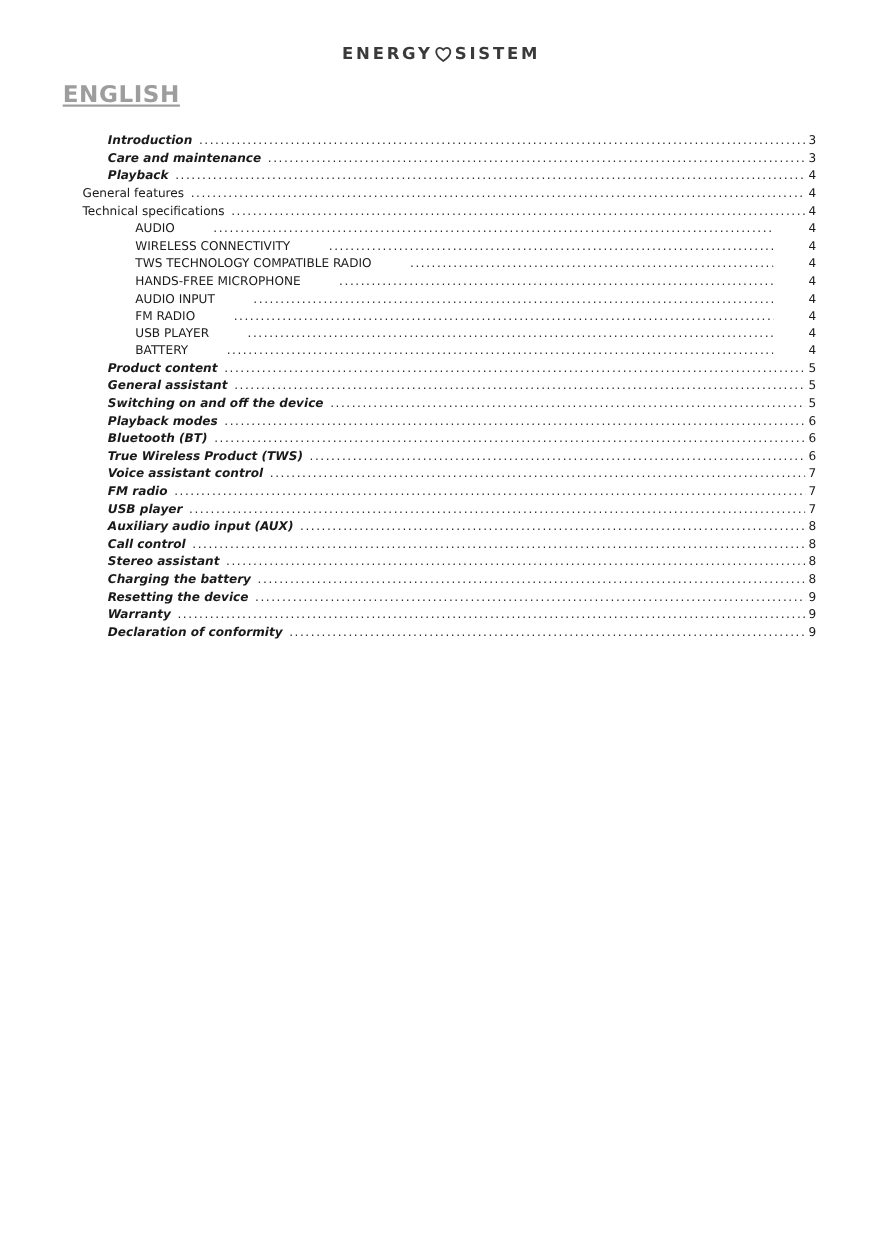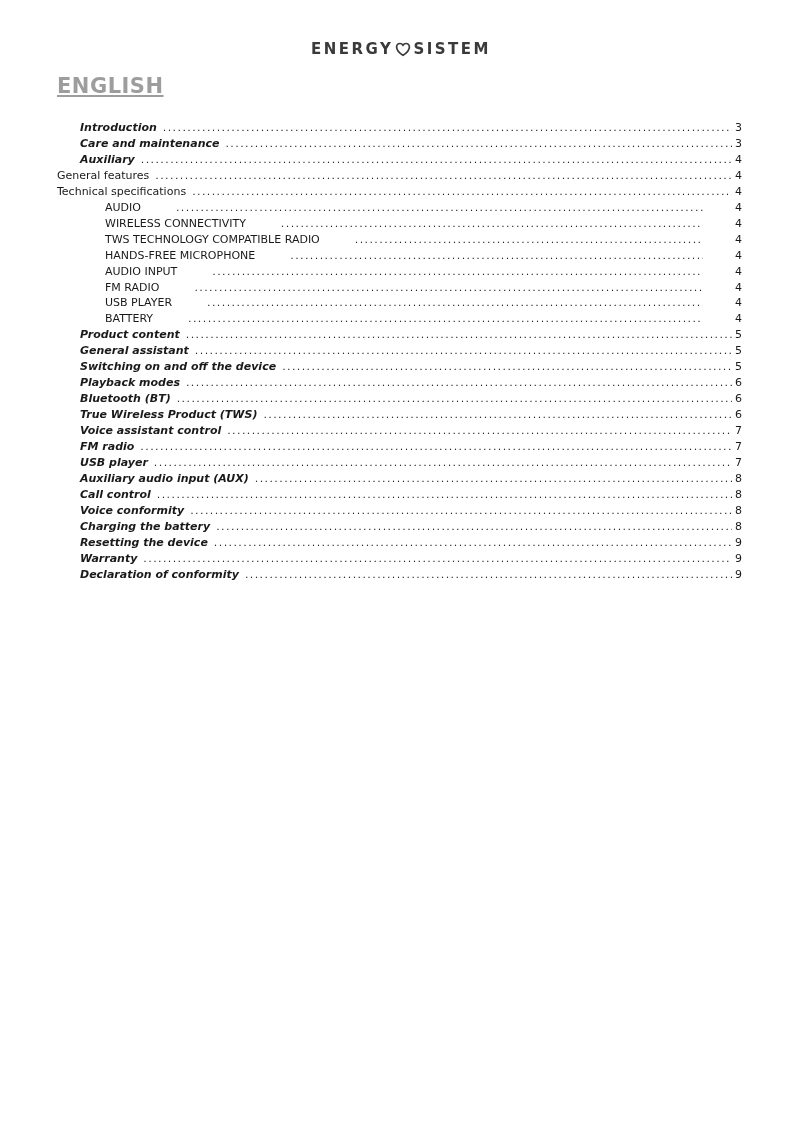"Introduction" .toc { margin: 22px 60px 0 57px -> 22px 60px 0 75px }
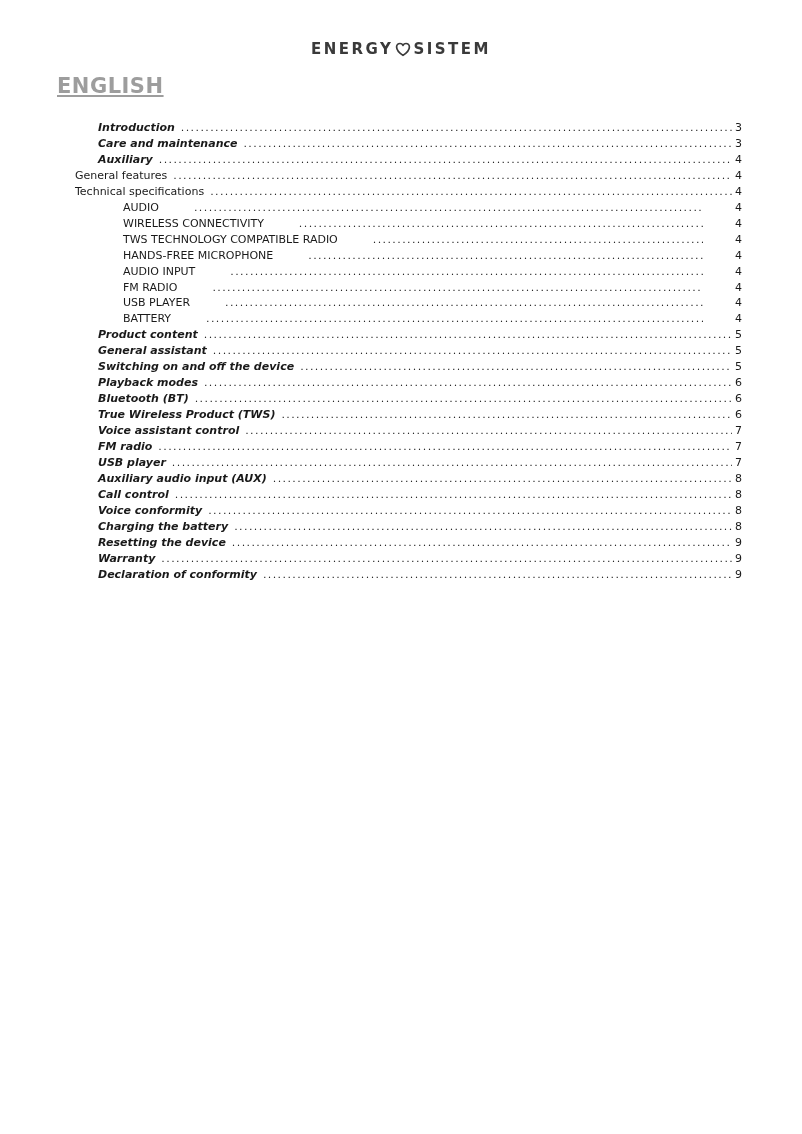"Auxiliary" span.label { text: Auxiliary -> Playback }
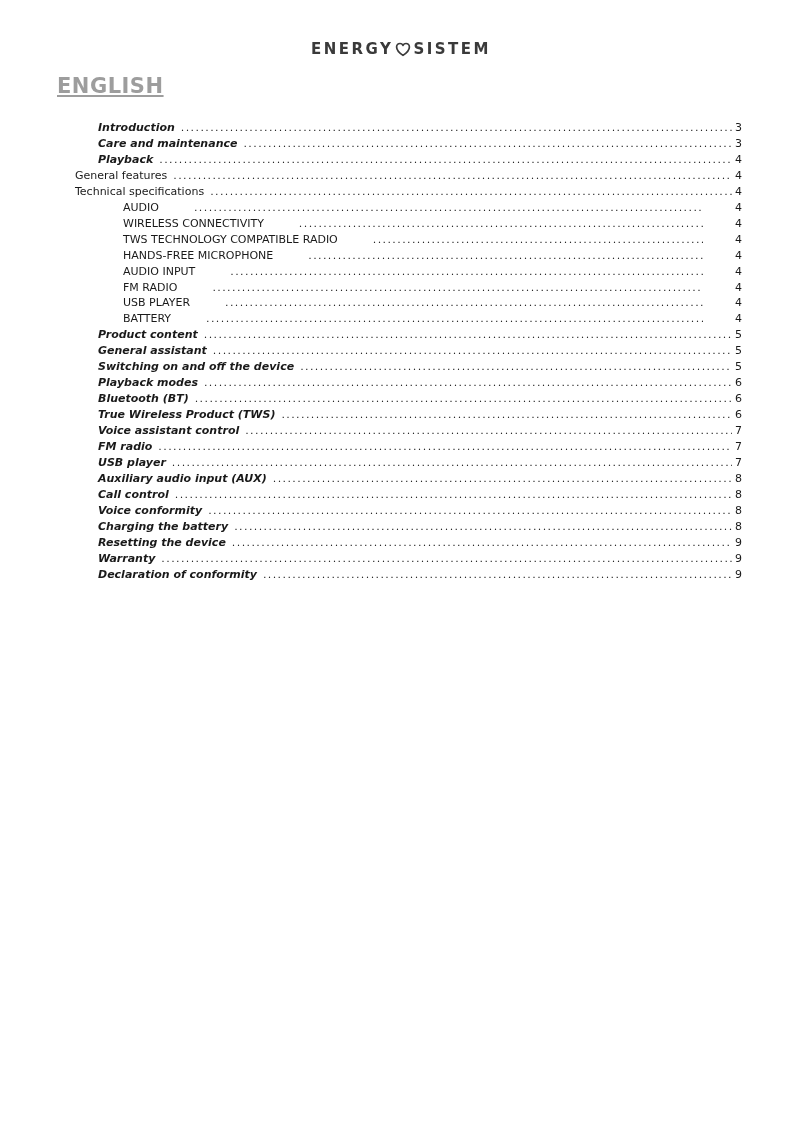"Voice conformity" span.label { text: Voice conformity -> Stereo assistant }
